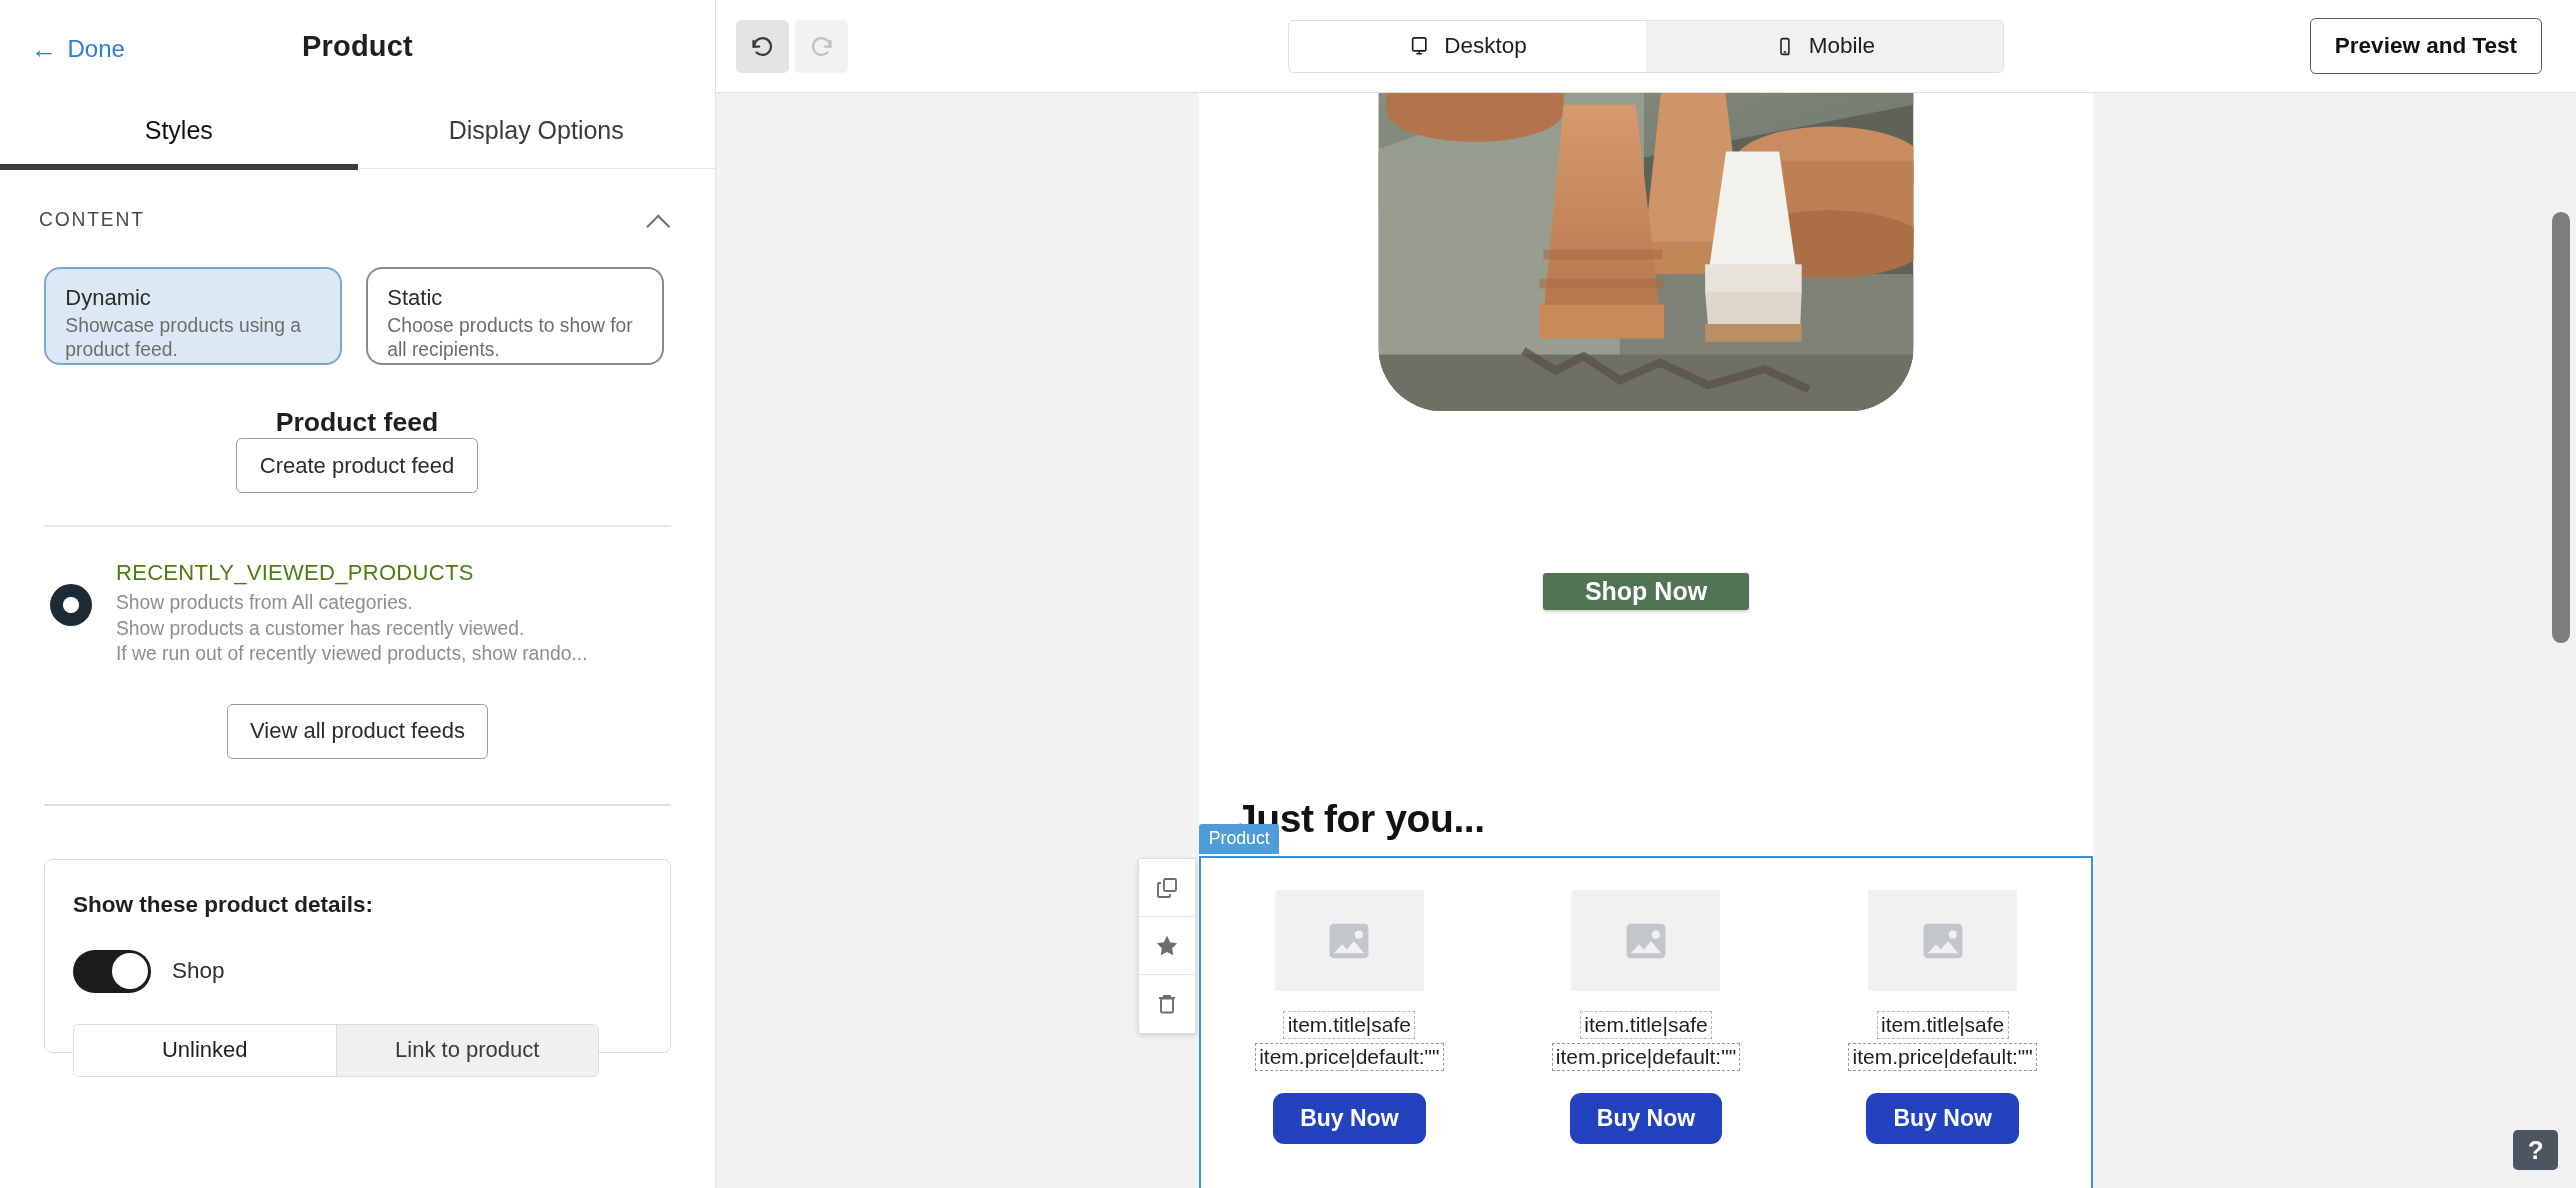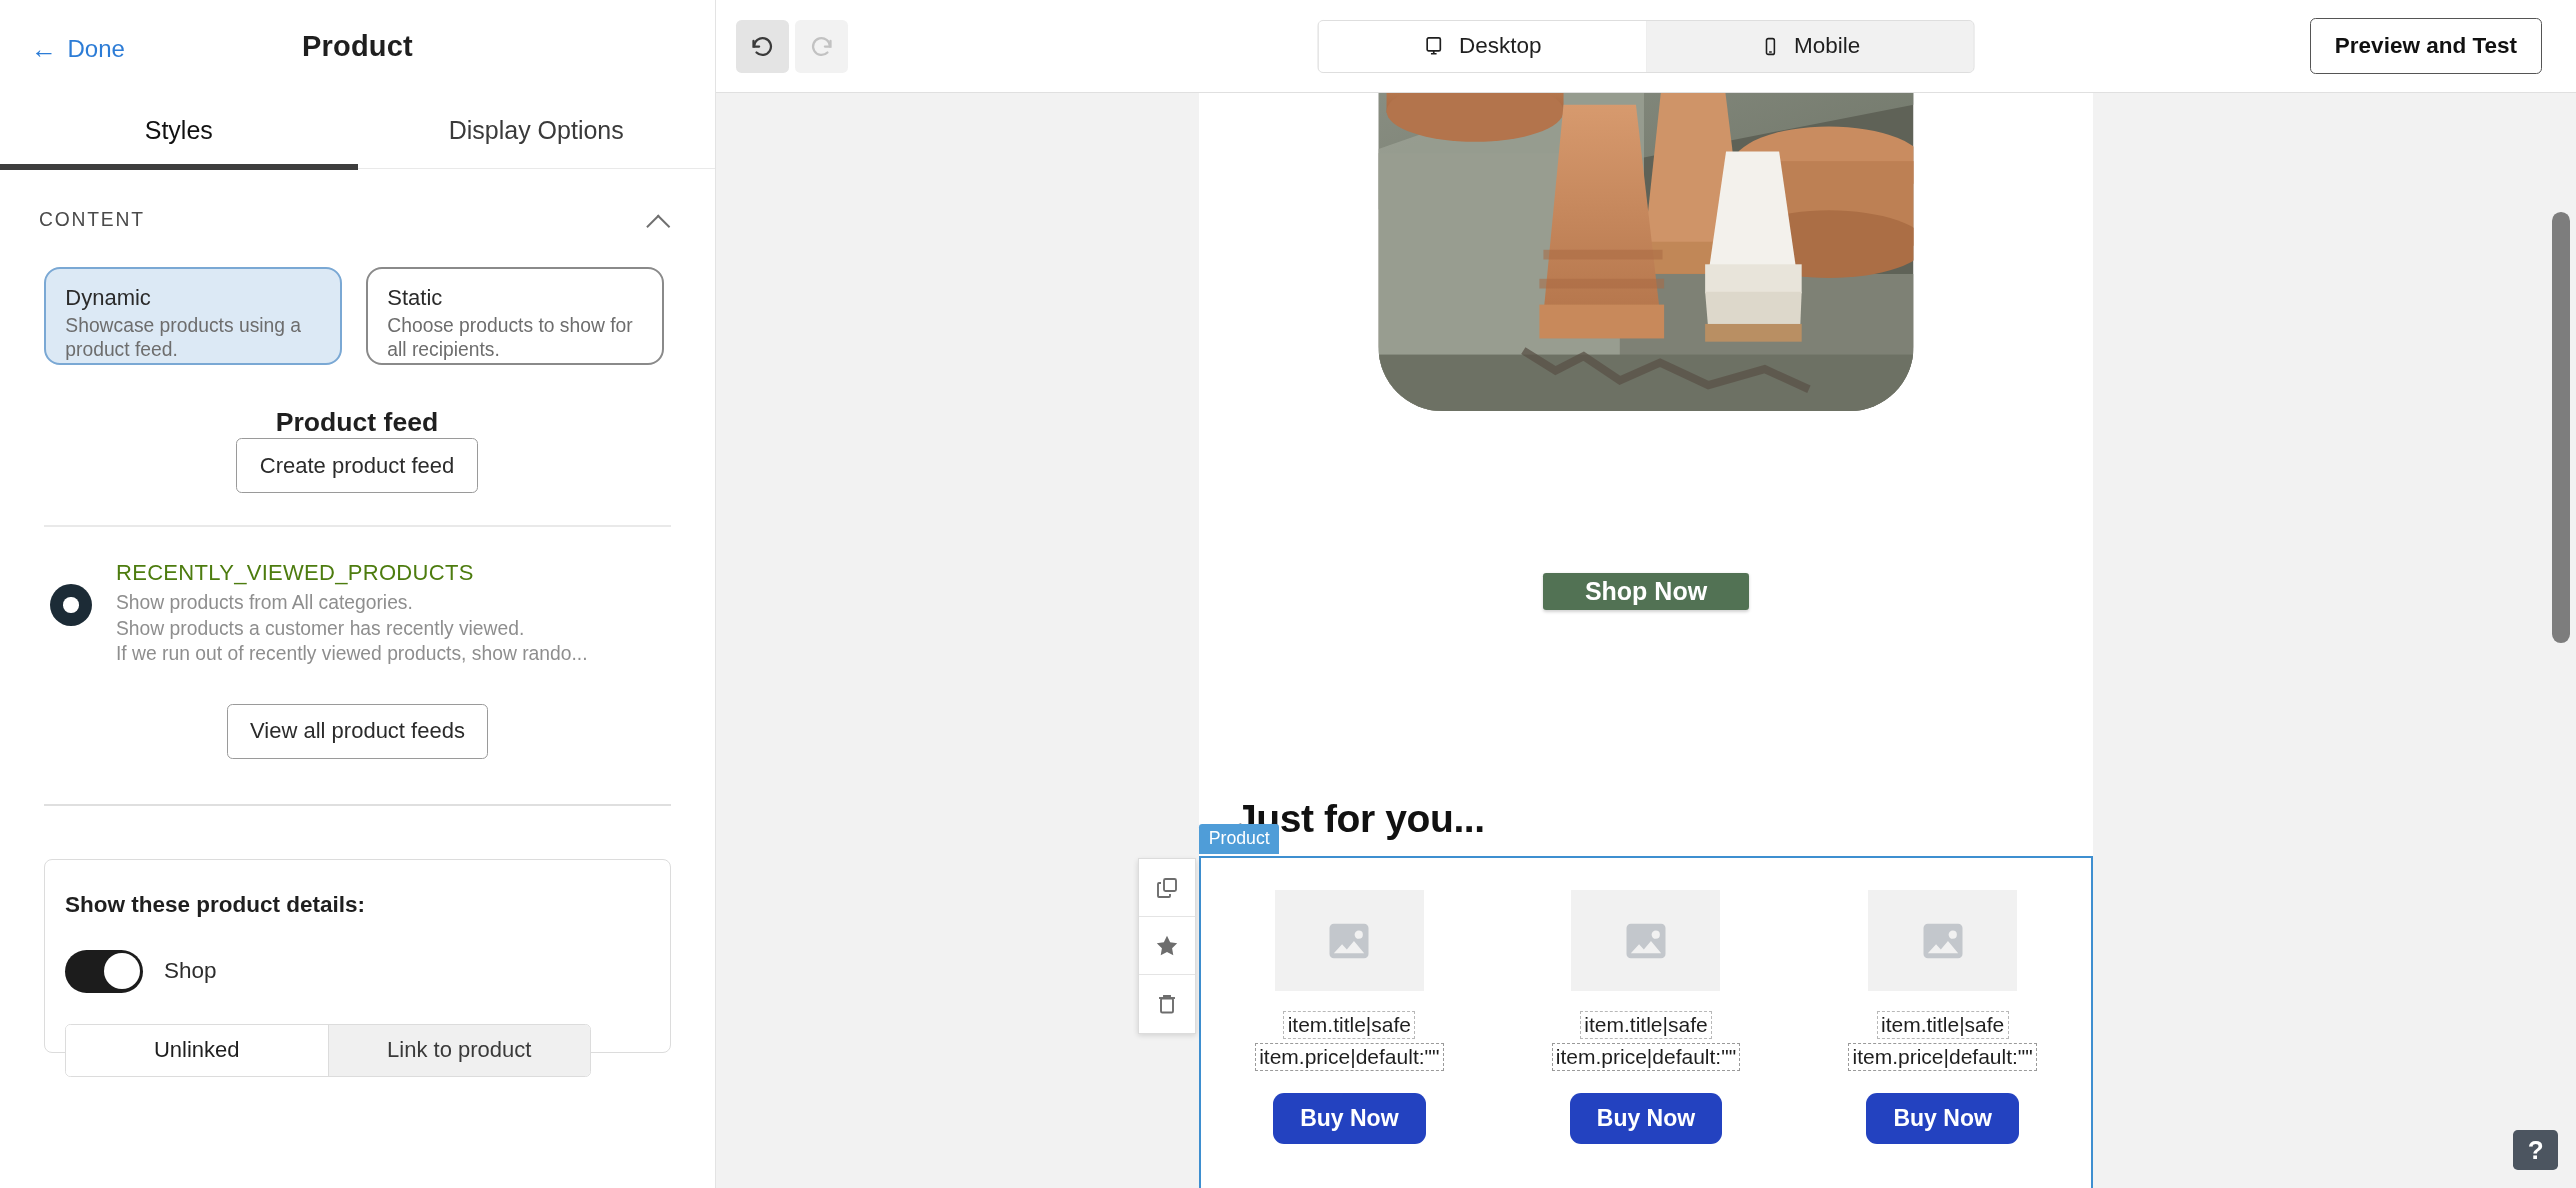"Desktop" .devtoggle { width: 657px -> 716px }
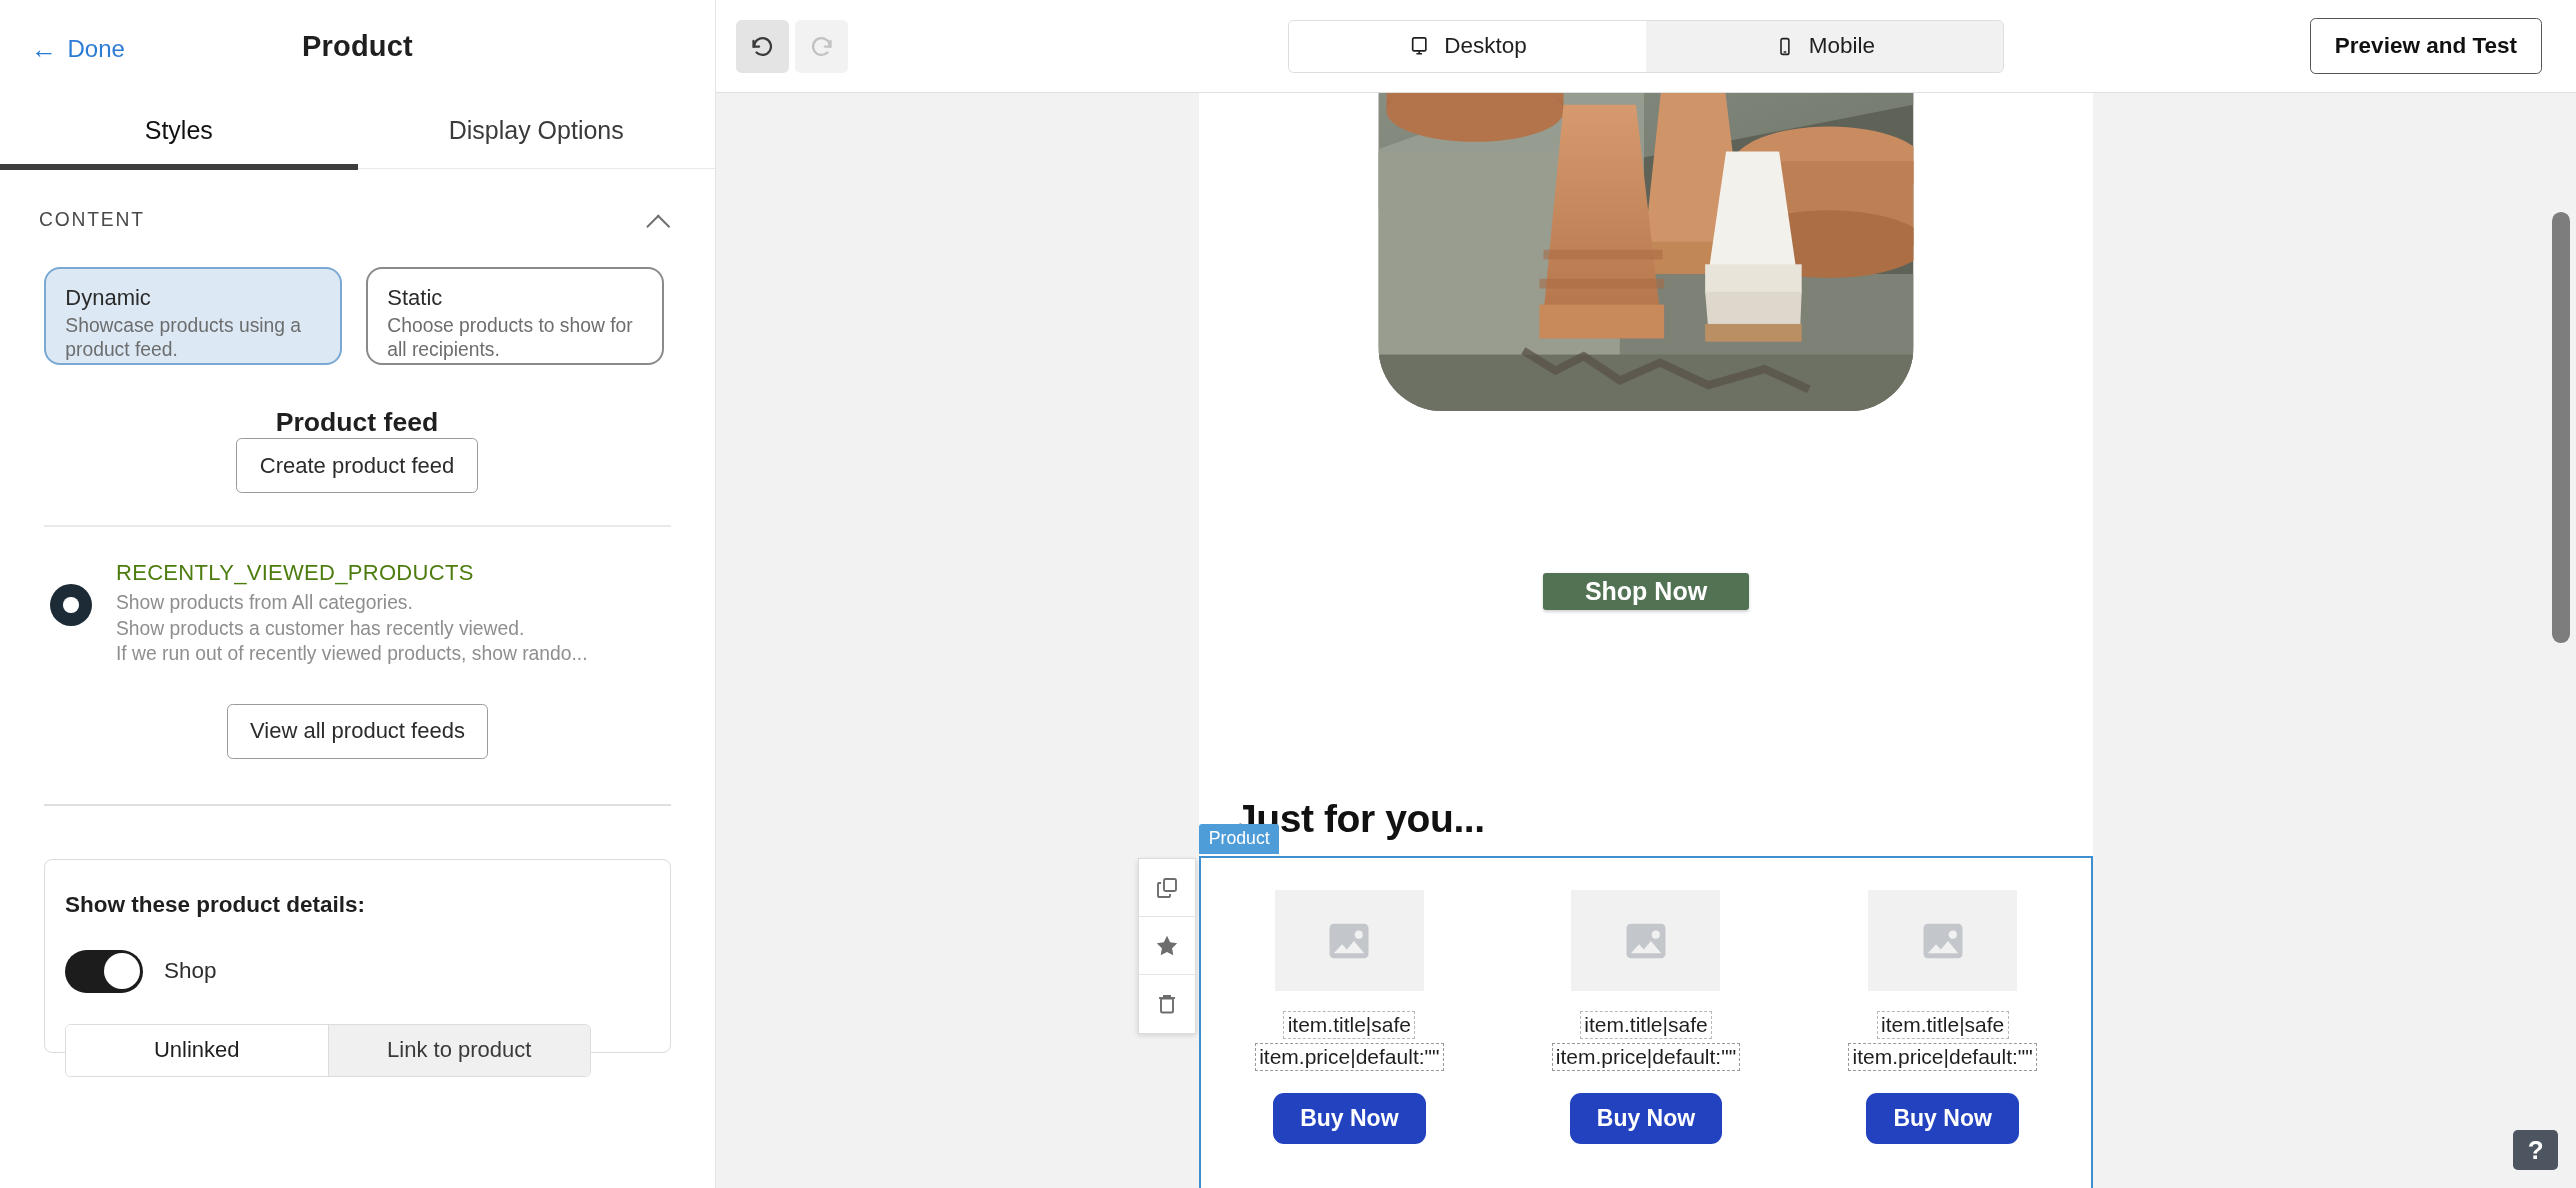"Show these product details:" .details-card { padding: 32px 34px 0 20px -> 32px 34px 0 28px }
